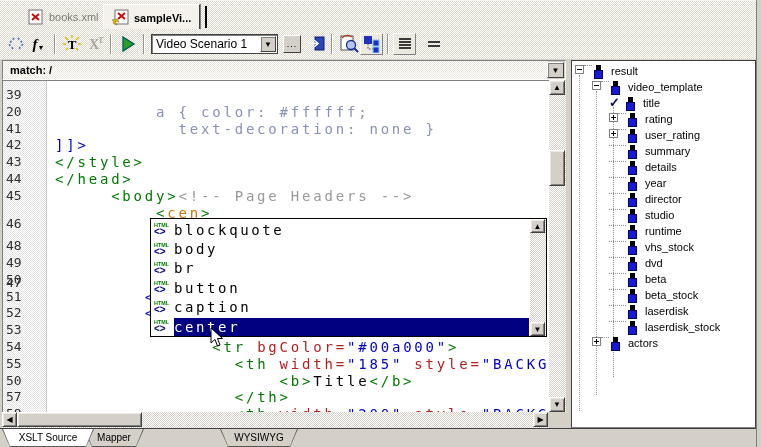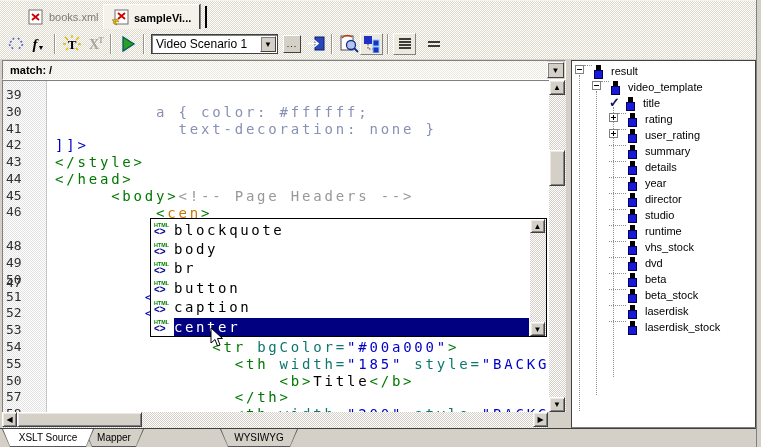"30" div.ln { text: 30 -> 20 }
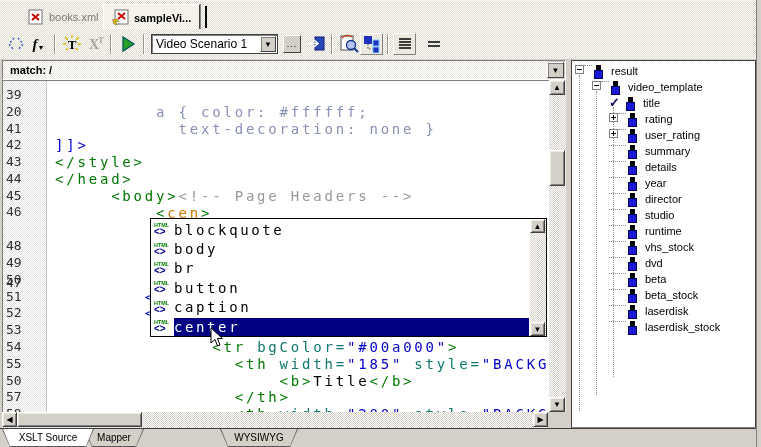"46" div.ln { font-family: Liberation Mono, monospace -> none; top: 124px -> 135px }
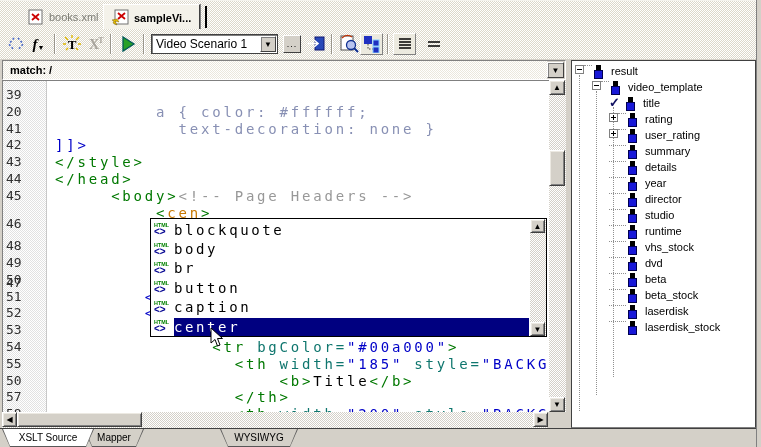"bgColor=" .tk-attr { color: #0f766e -> #b91c1c }
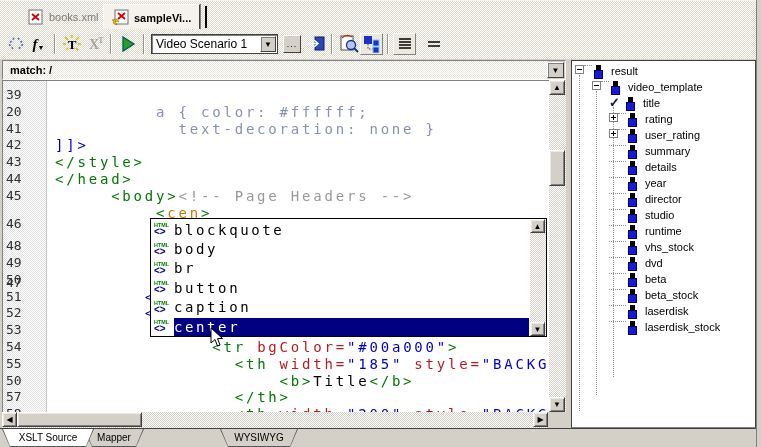"actors" div.trow { html: none -> <div> <span></span> <span></span> <span></span> <span> <span></span> <span></span> </span> <span>actors</span> </div> }
